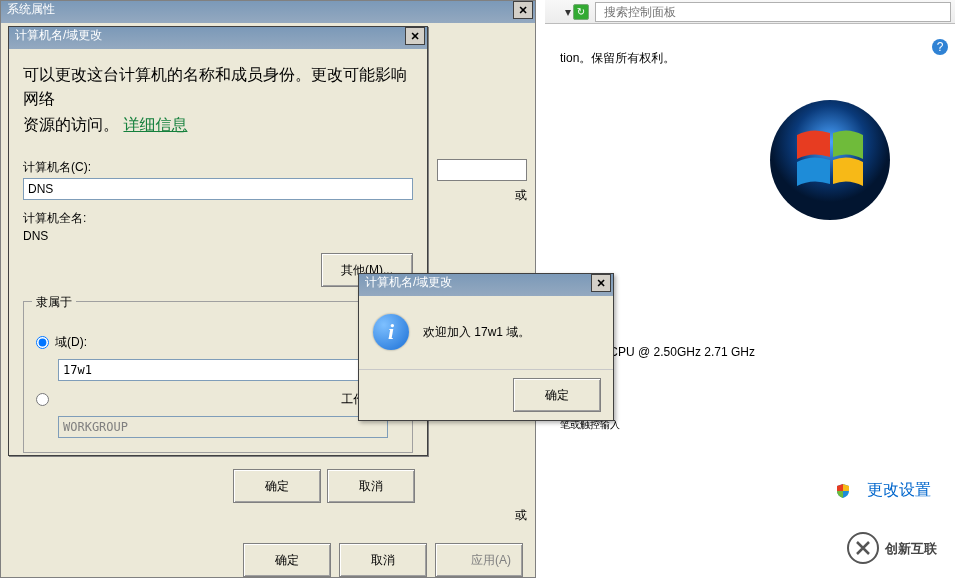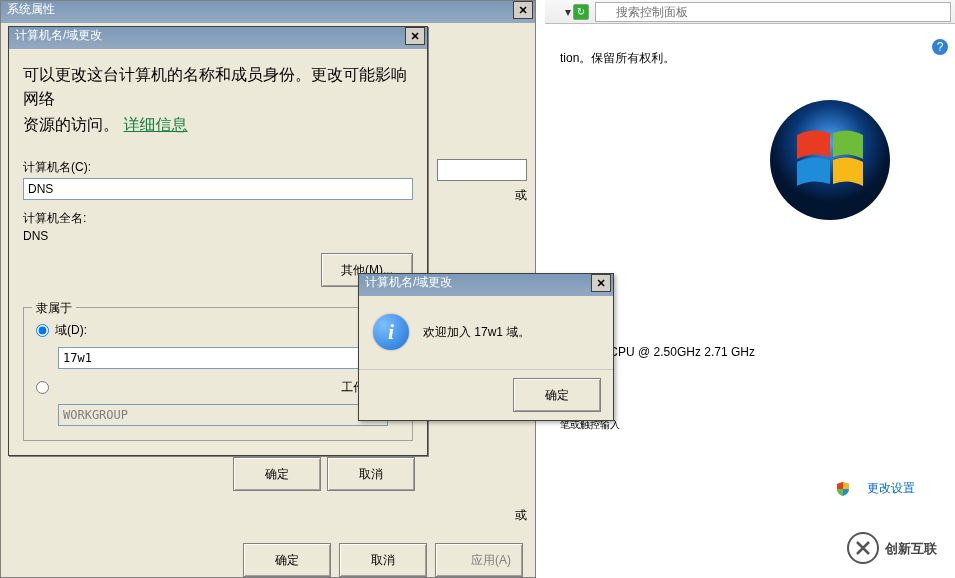"搜索控制面板" .search-field { padding: 0 20px -> 0 8px }
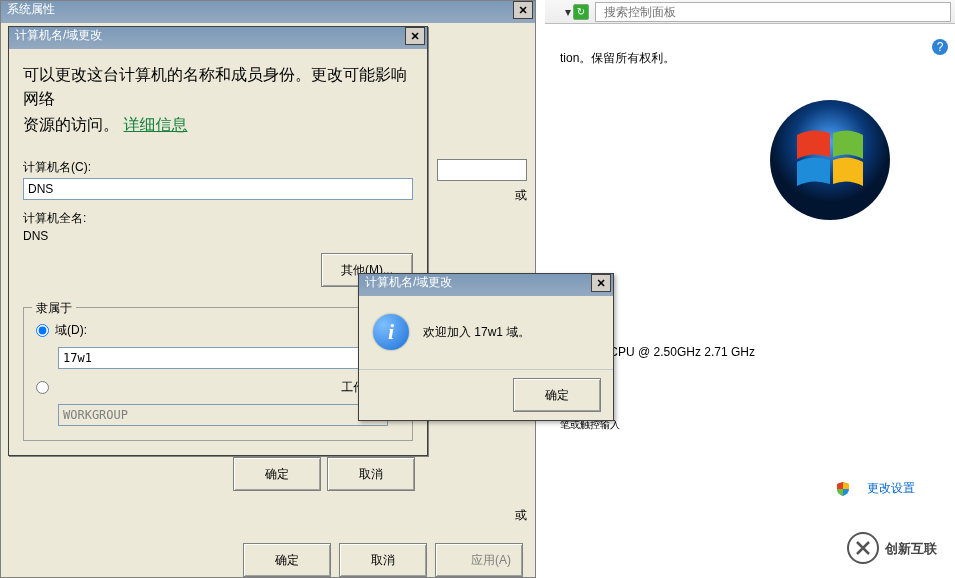"隶属于" .groupbox { margin-top: 20px -> 14px; padding: 8px 12px 14px 12px -> 26px 12px 14px 12px }
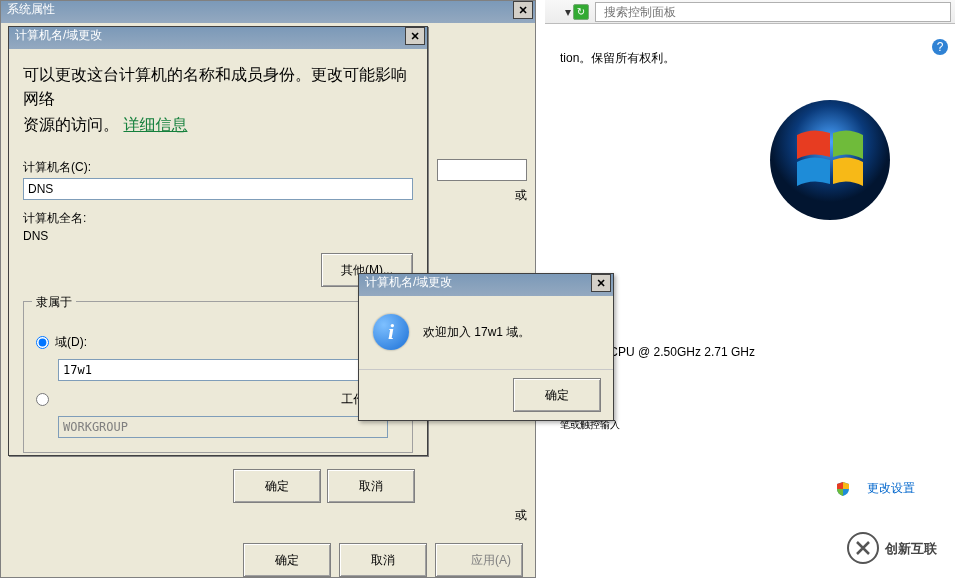"更改设置" .change-settings { font-size: 12px -> 16px; right: 40px -> 24px }
